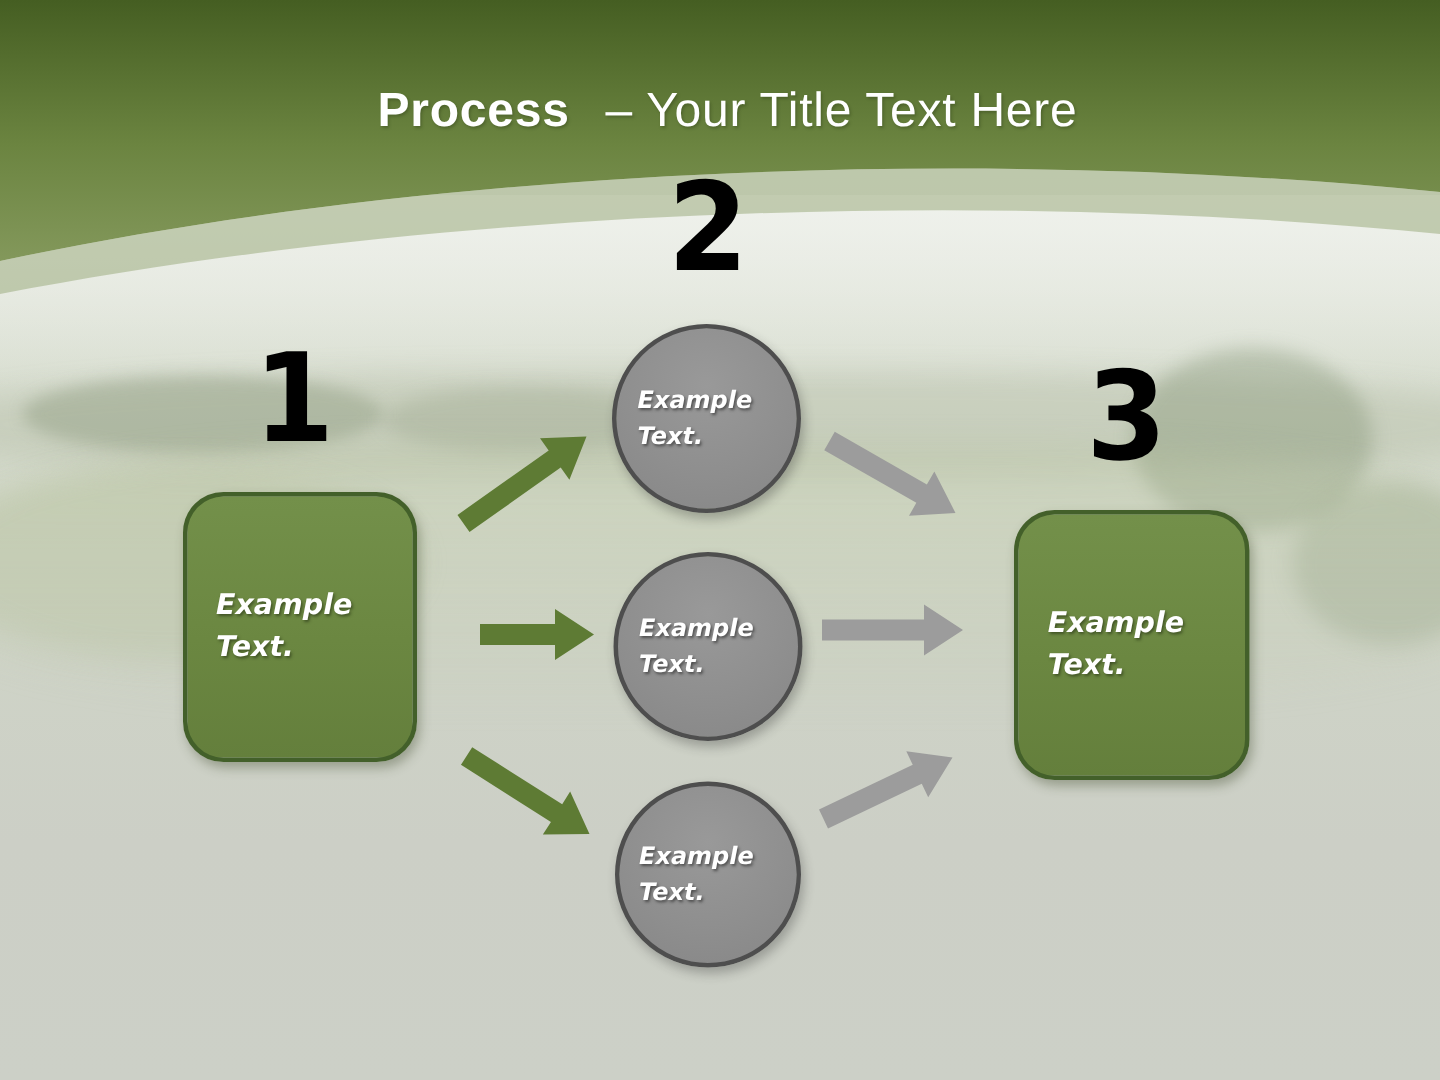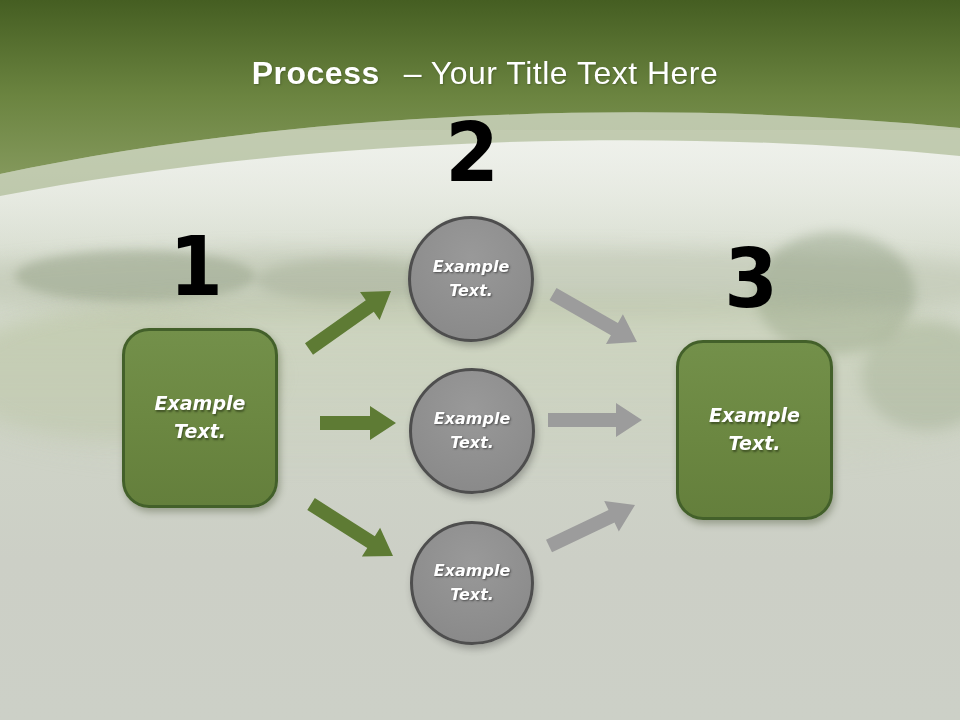"Example Text." .shape-label { text-align: center -> none }
